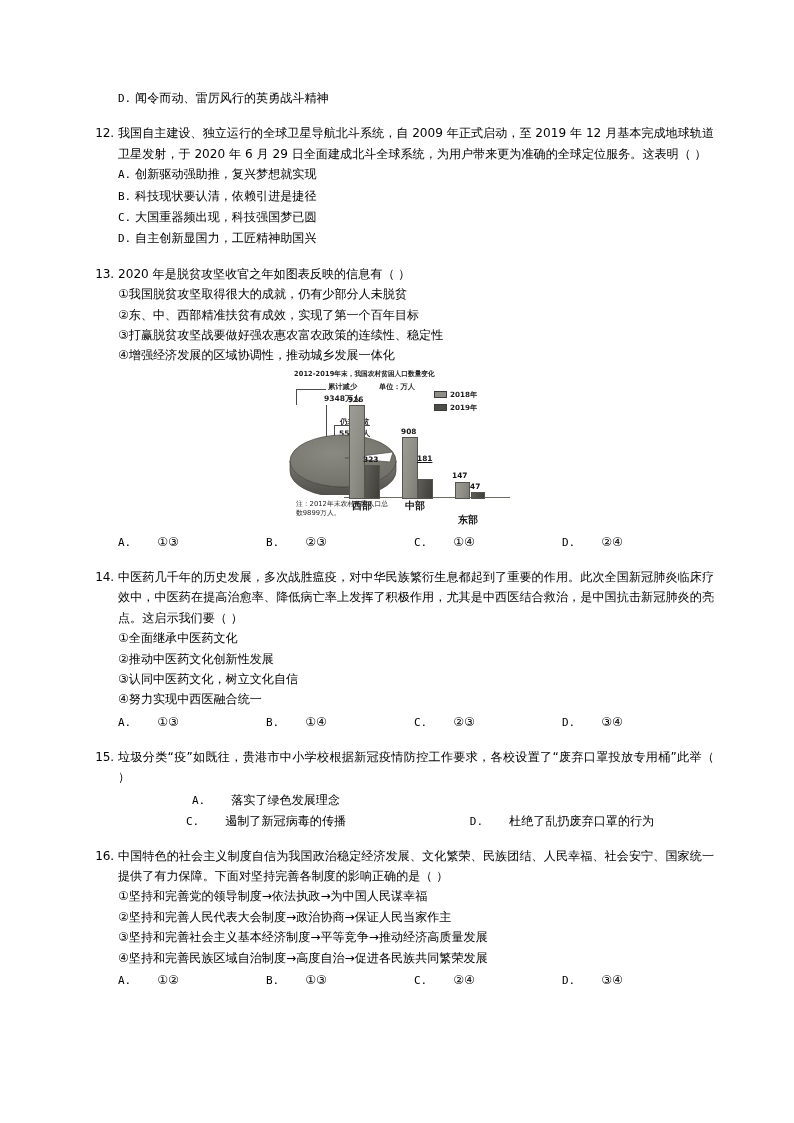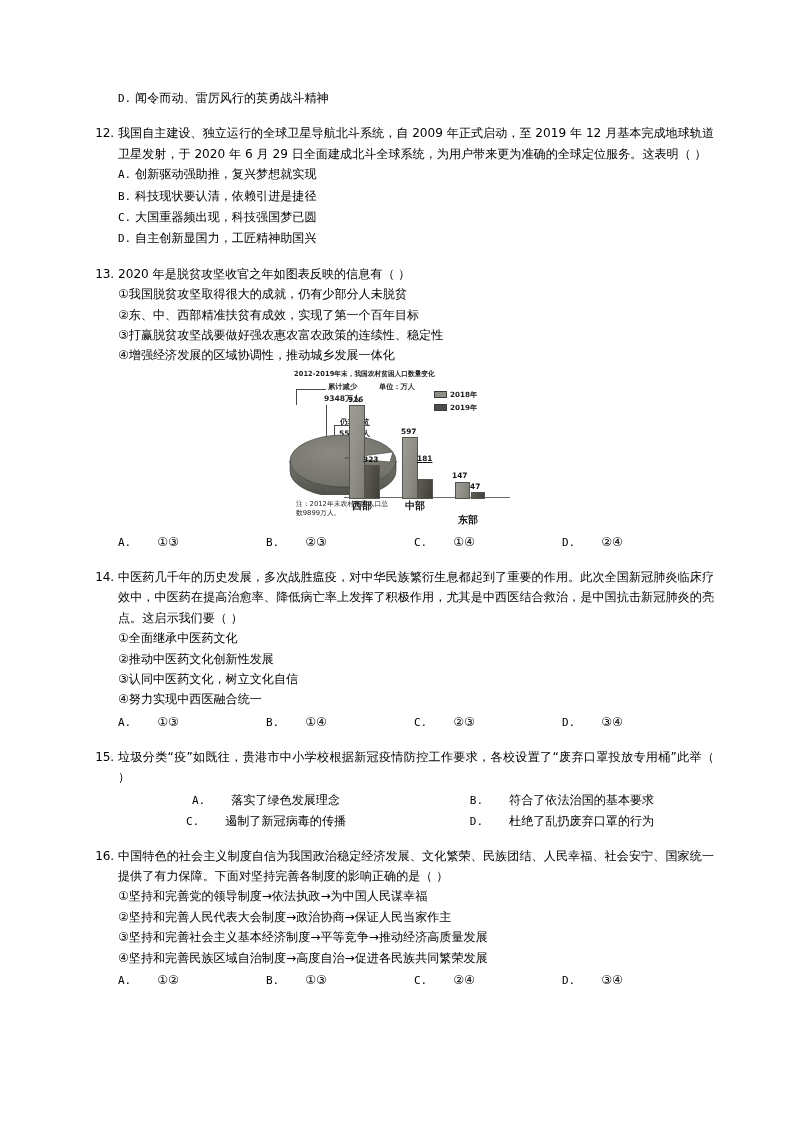"597" div.bar-label { text: 597 -> 908 }
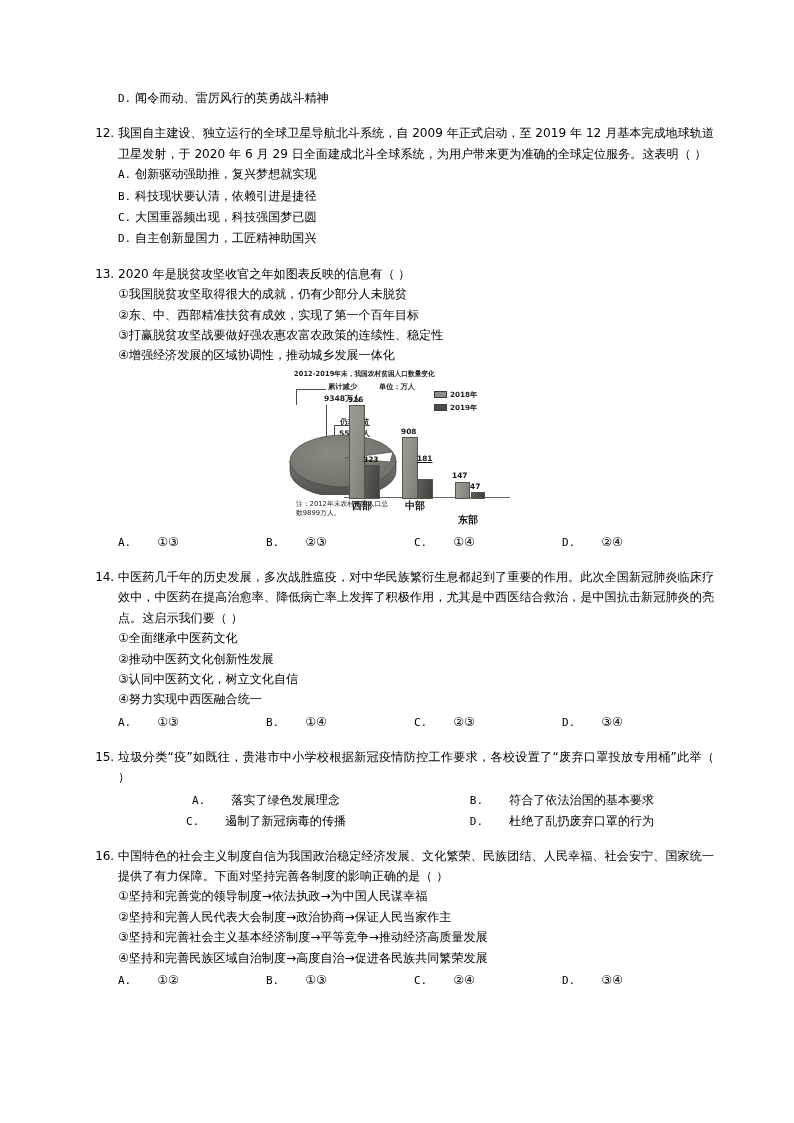"B. 符合了依法治国的基本要求" span { html: <span><span>B.</span><span></span><span>符合了依法治国的基本要求</span></span> -> none }
